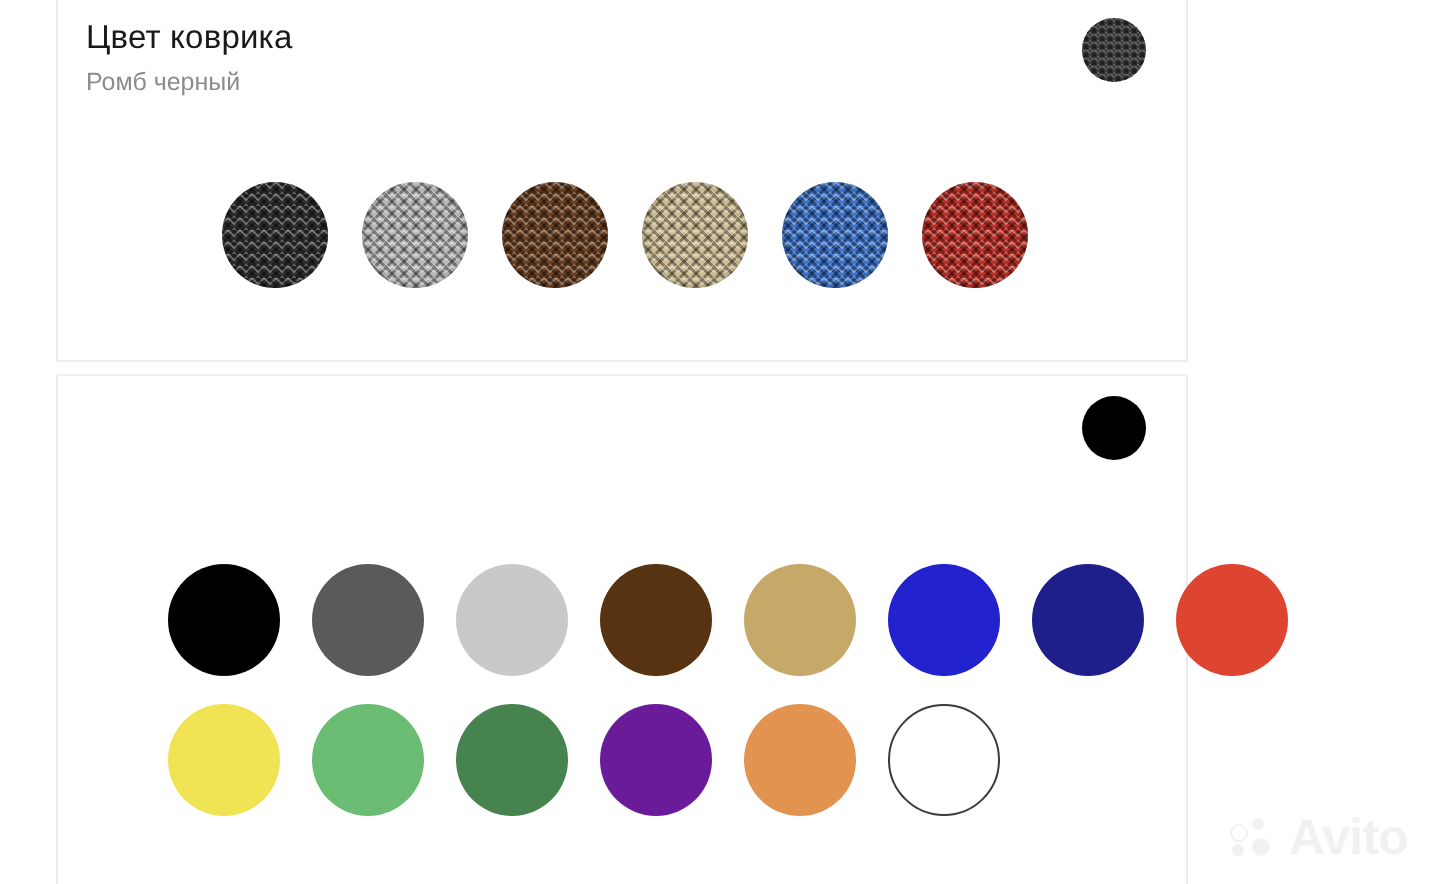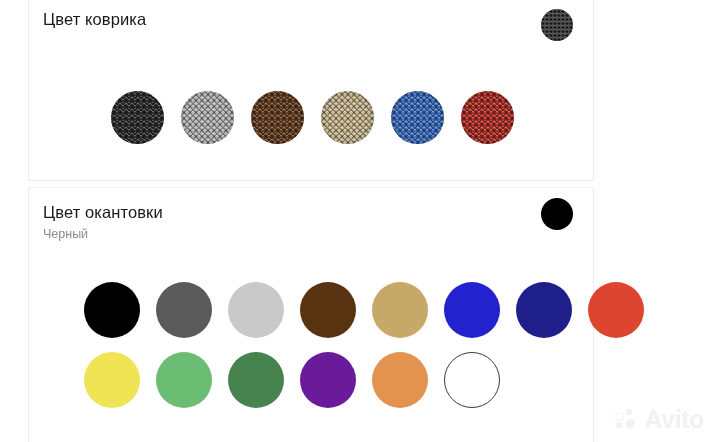"Ромб черный" div.subtitle { html: none -> <div>Ромб черный</div> }
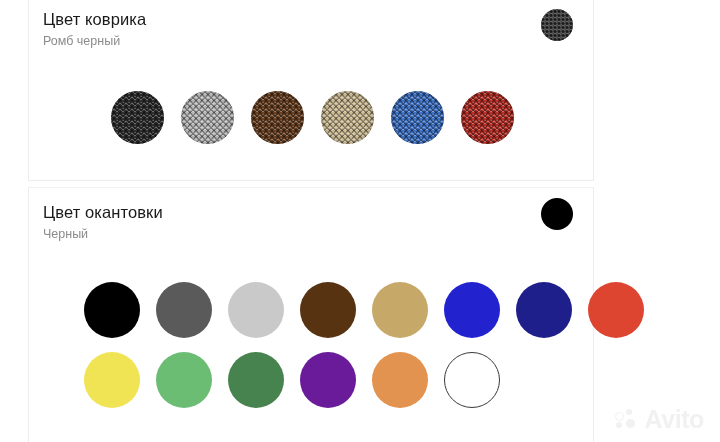"Цвет окантовки" div.card-head { html: <div> <div>Цвет окантовки</div> <div>Черный</div> </div> -> none }
